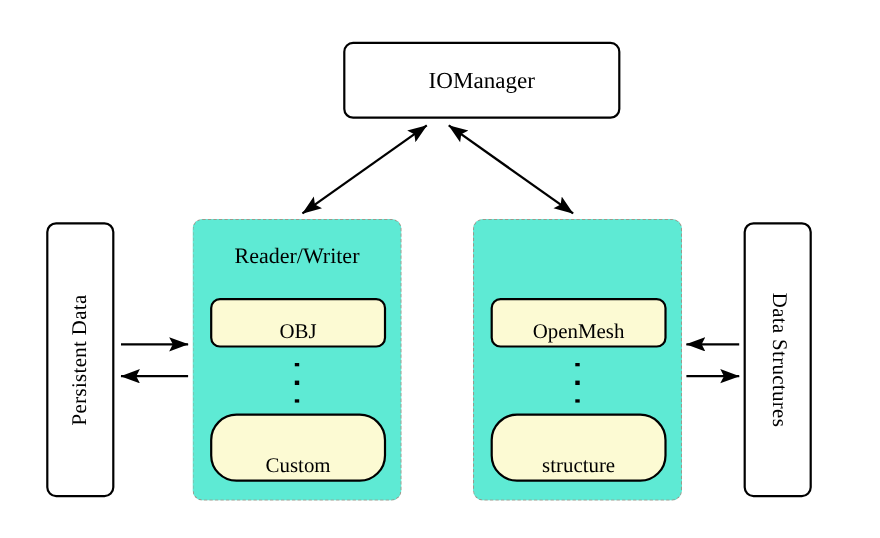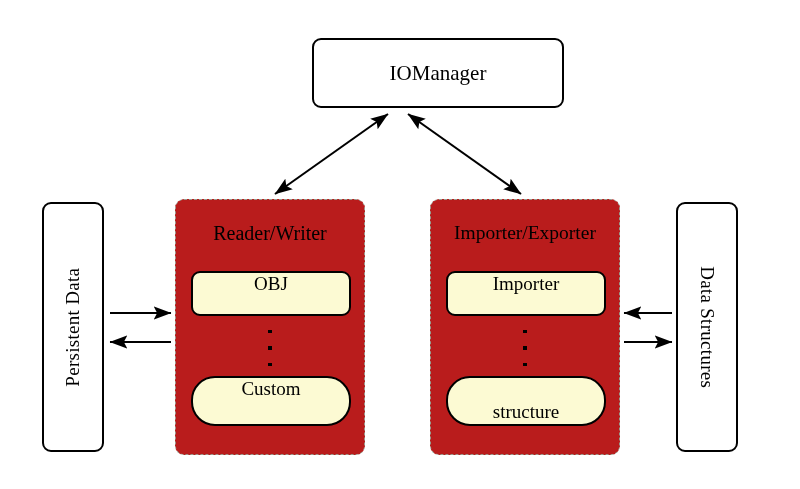"Reader/Writer" .panel { background: #b91c1c -> #5eead4 }
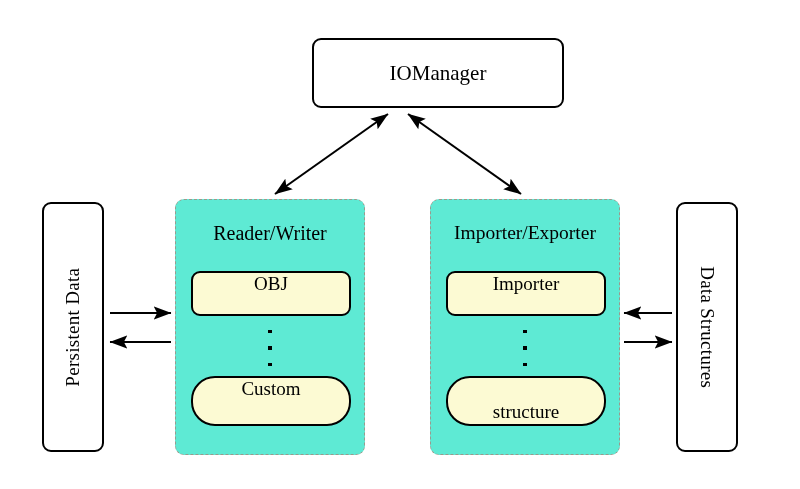"Importer/Exporter" div.panel-title { html: <div>Importer/Exporter</div> -> none }
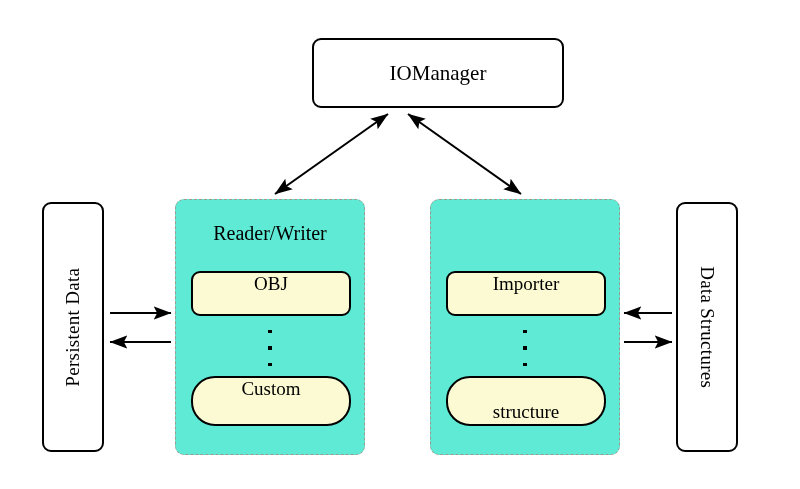"OBJ" .item-box { align-items: flex-start -> flex-end }
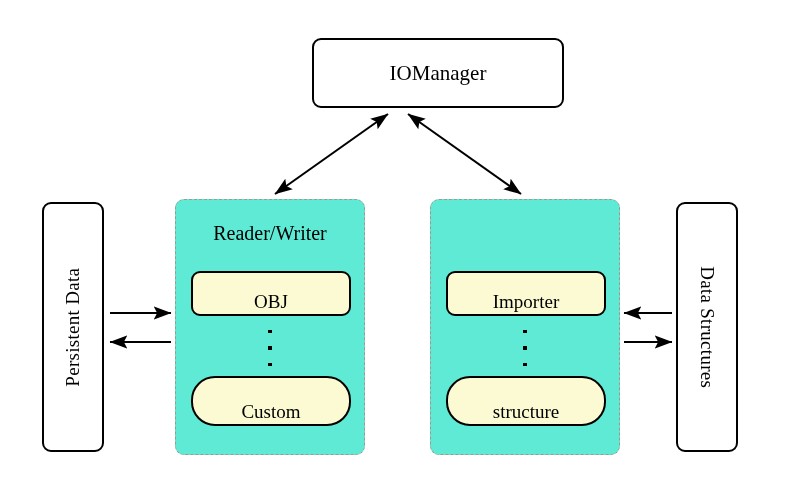"Importer" span { text: Importer -> OpenMesh }
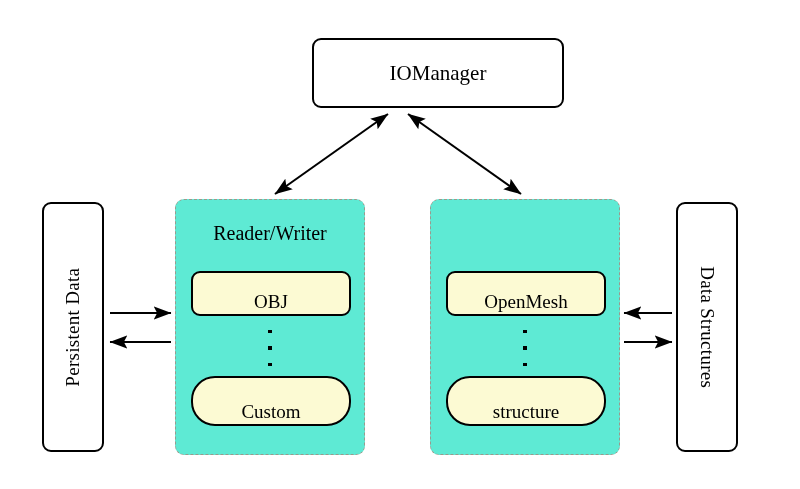"Custom" .item-box-bottom { height: 50px -> 62px }
